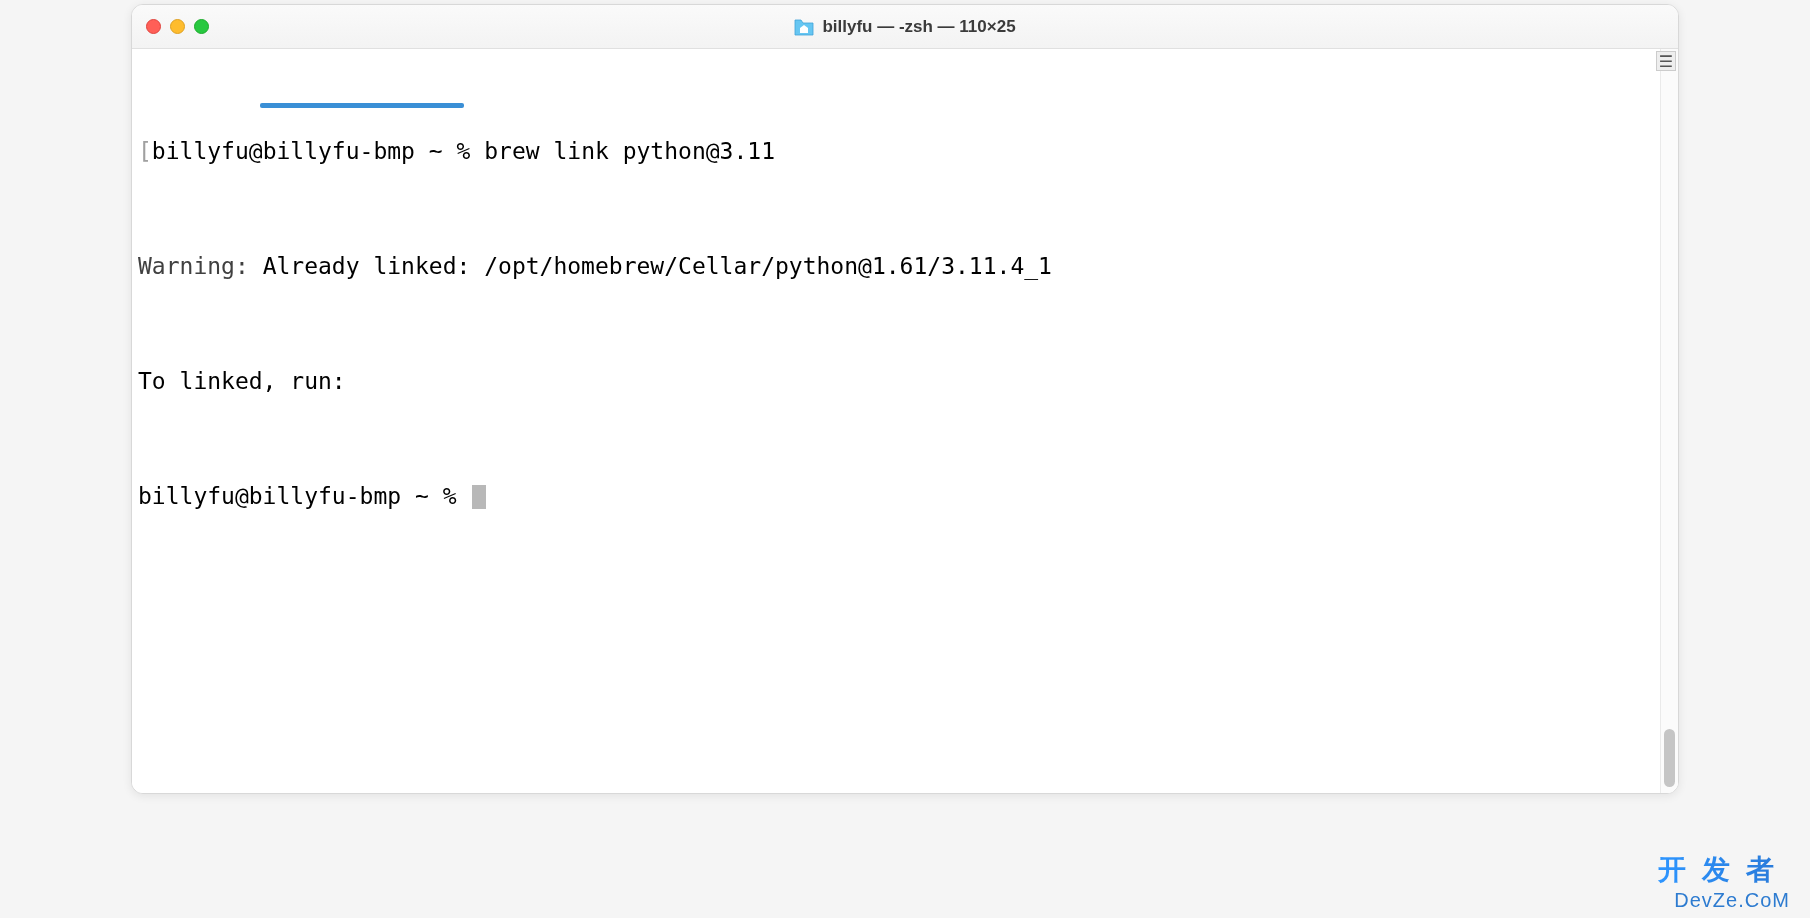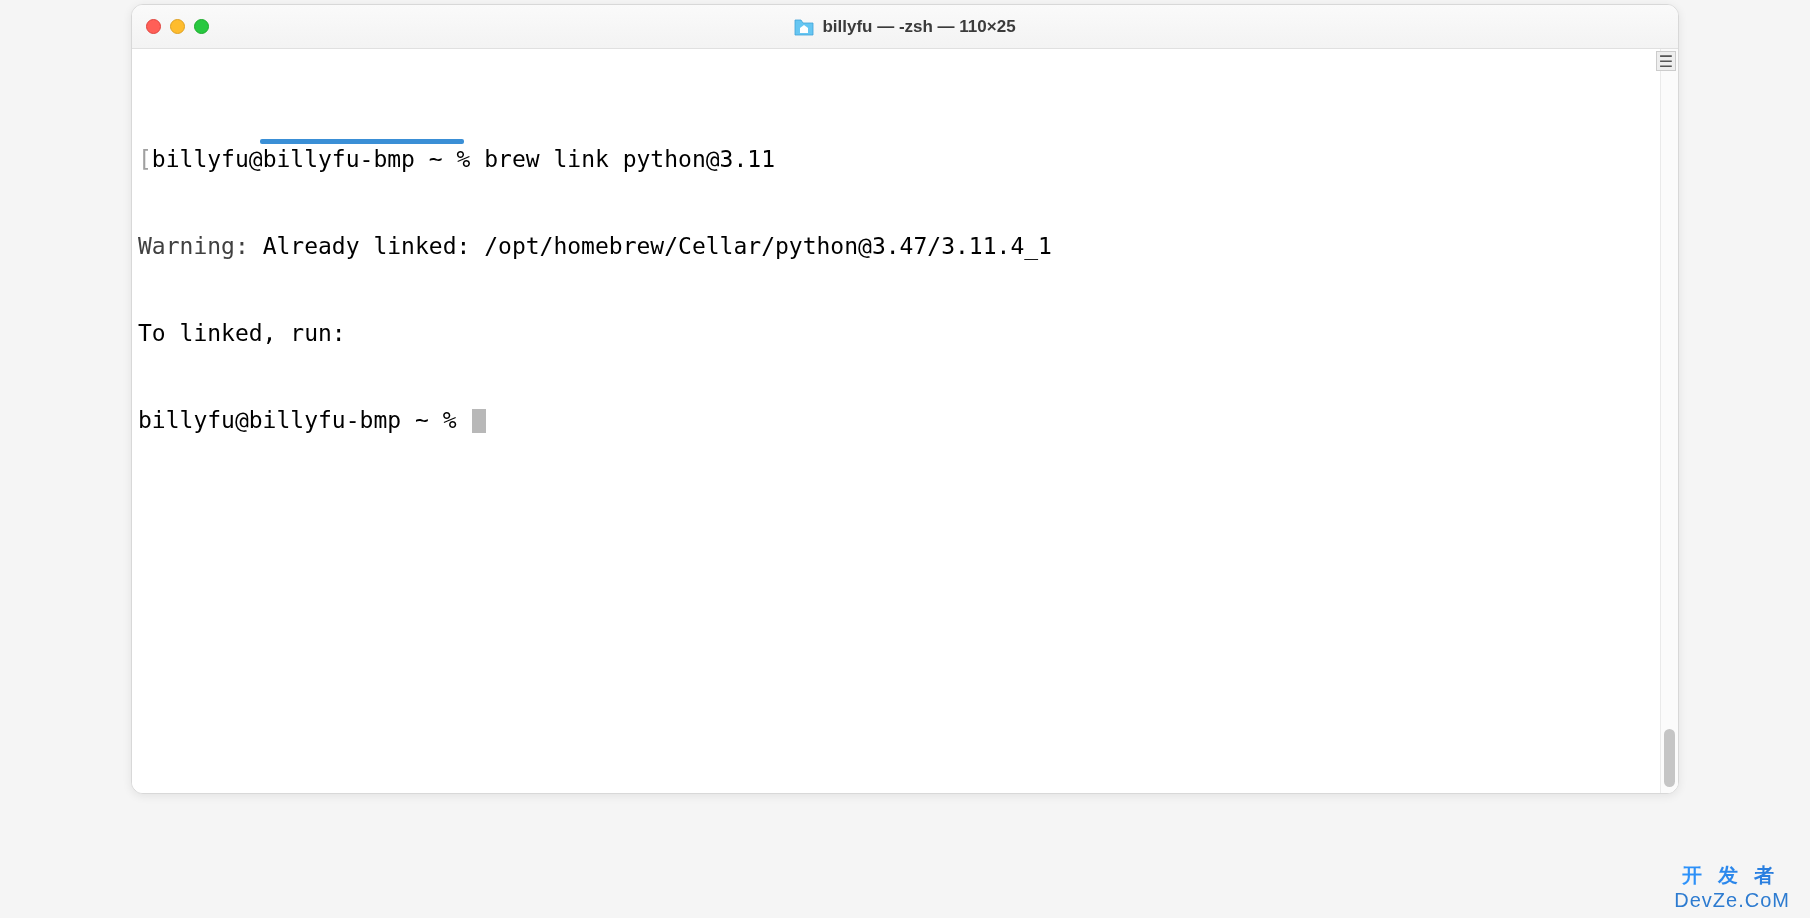"billyfu — -zsh — 110×25" .window { gap: 36px -> none }
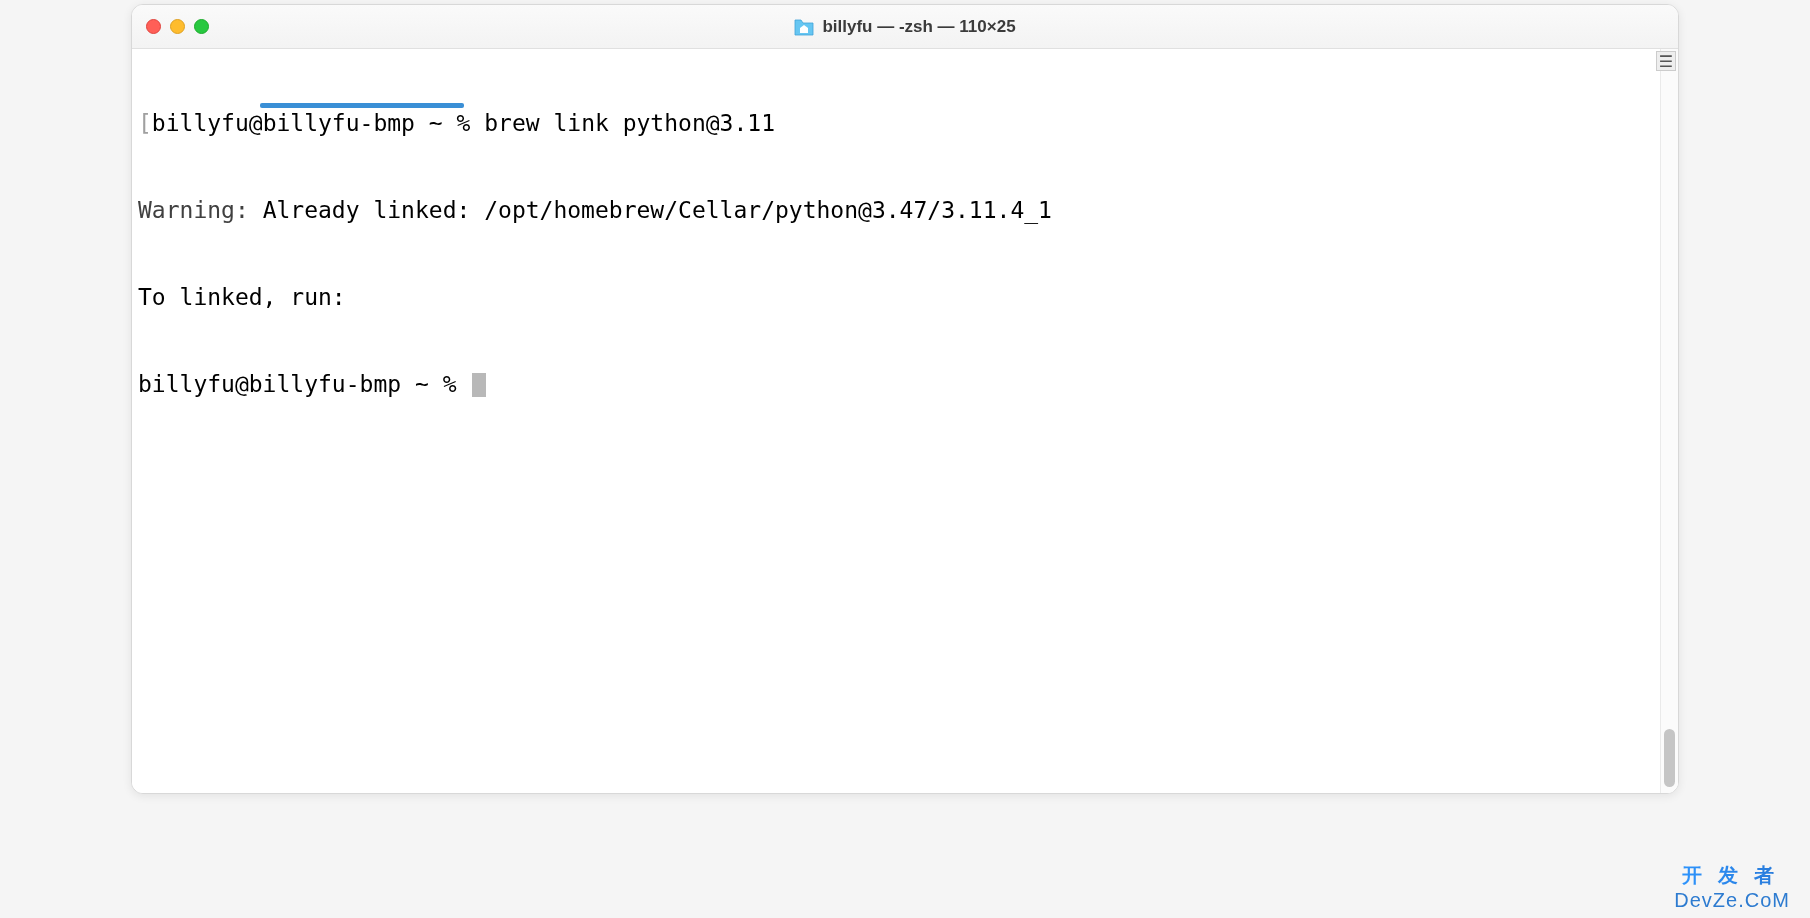"[billyfu@billyfu-bmp ~ % brew link" .line { margin-top: none -> 28px }
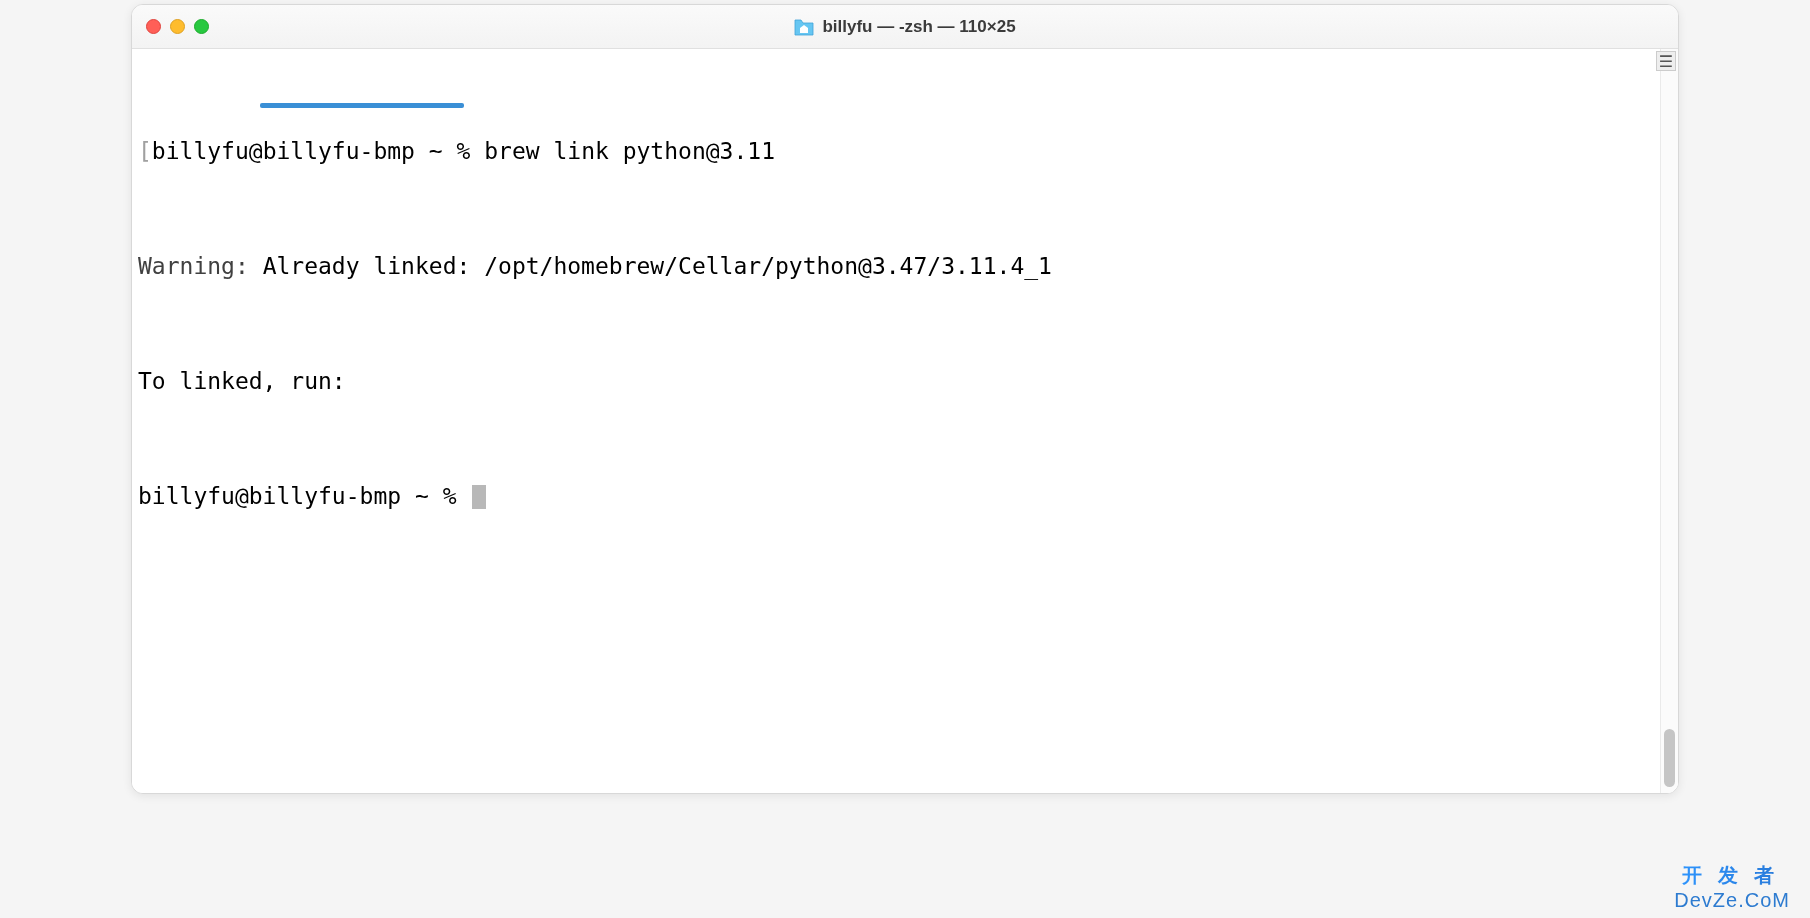"Already linked:" span.txt { text: /opt/homebrew/Cellar/python@3.47/3.11.4 -> /opt/homebrew/Cellar/python@1.61/3.11.4 }
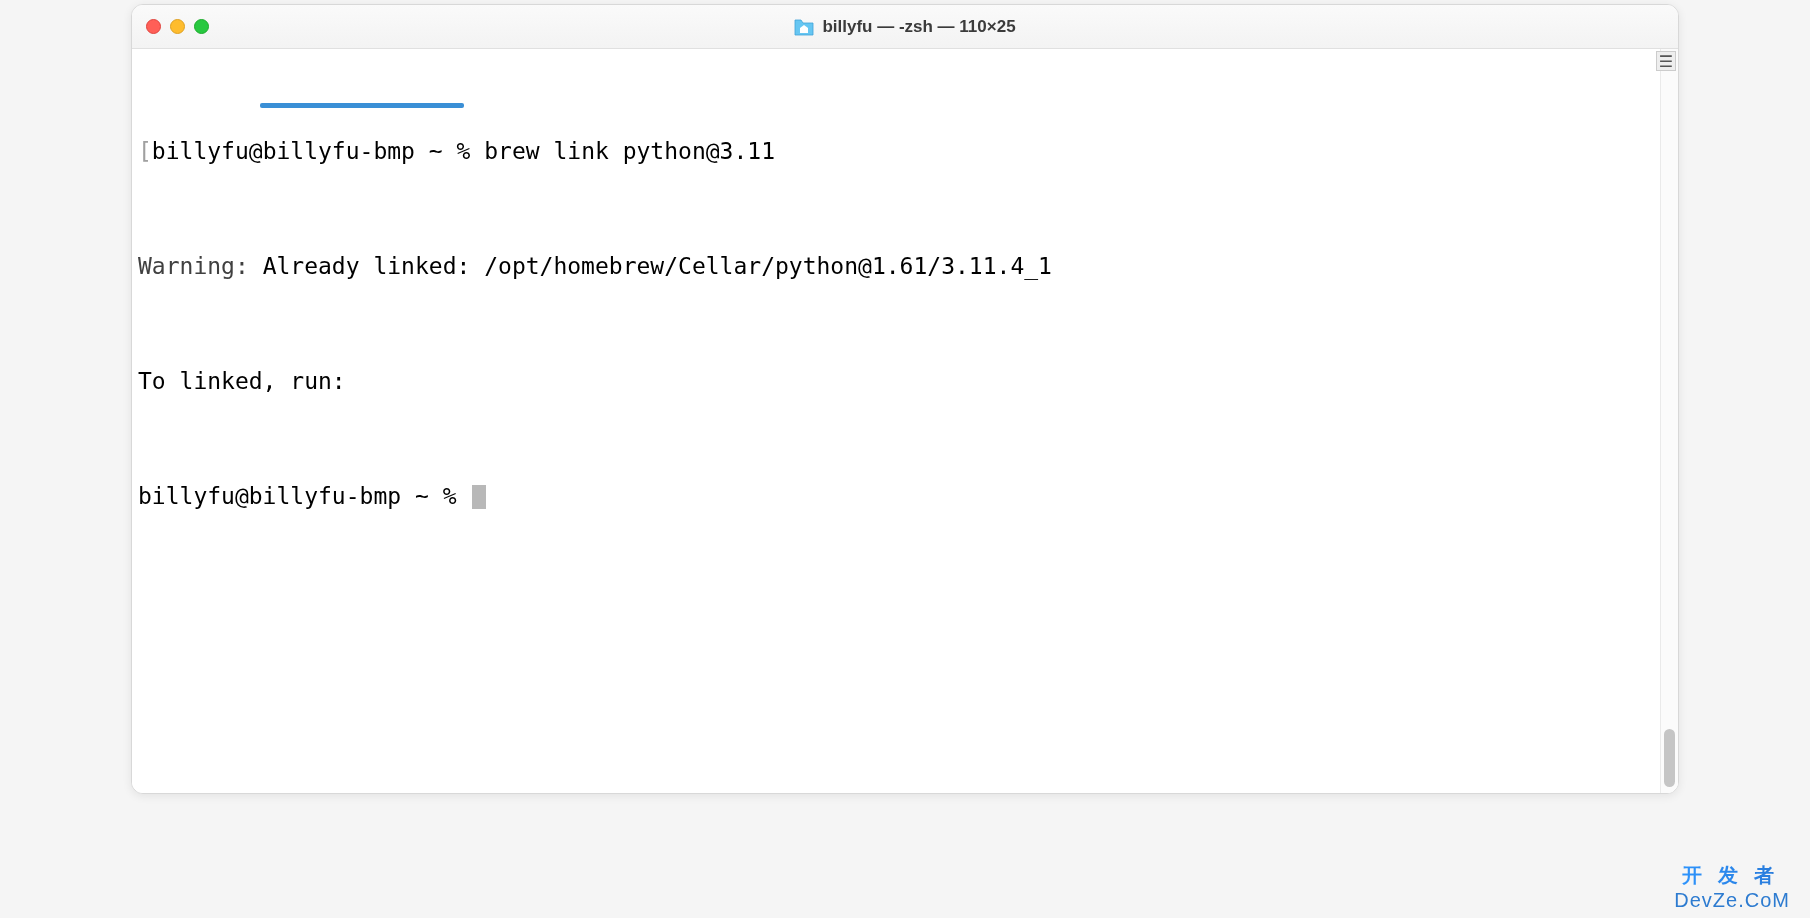"开发者" .watermark .wm1 { font-size: 20px -> 28px }
